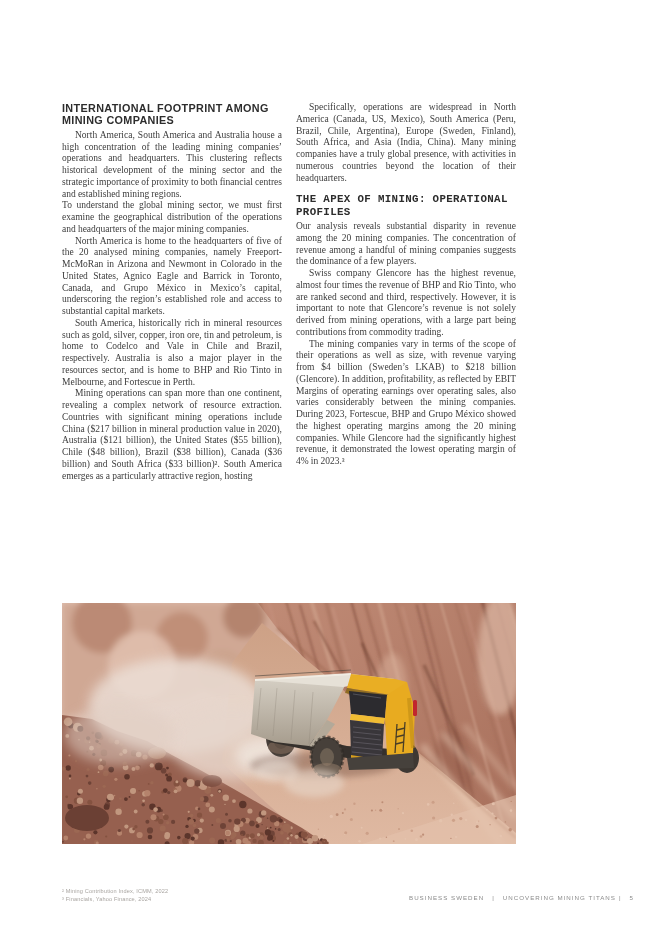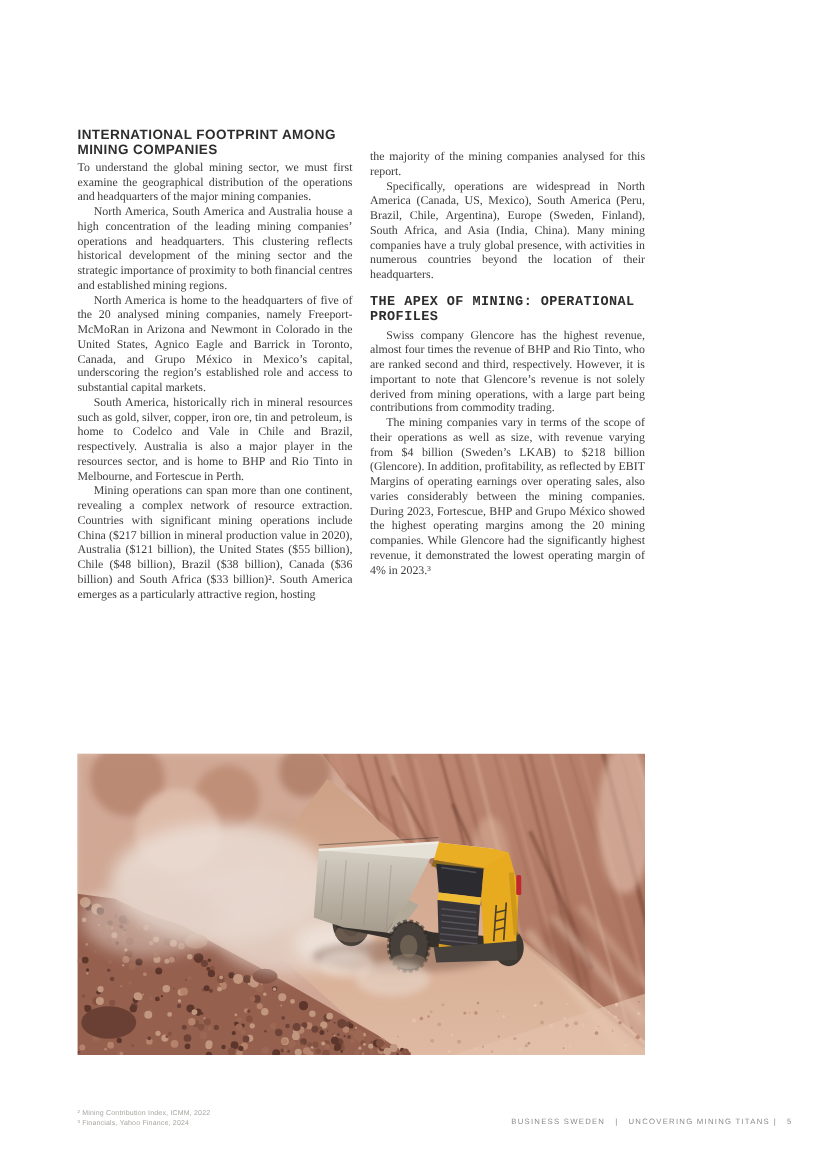"INTERNATIONAL FOOTPRINT AMONG MINING" .content { align-items: center -> none }
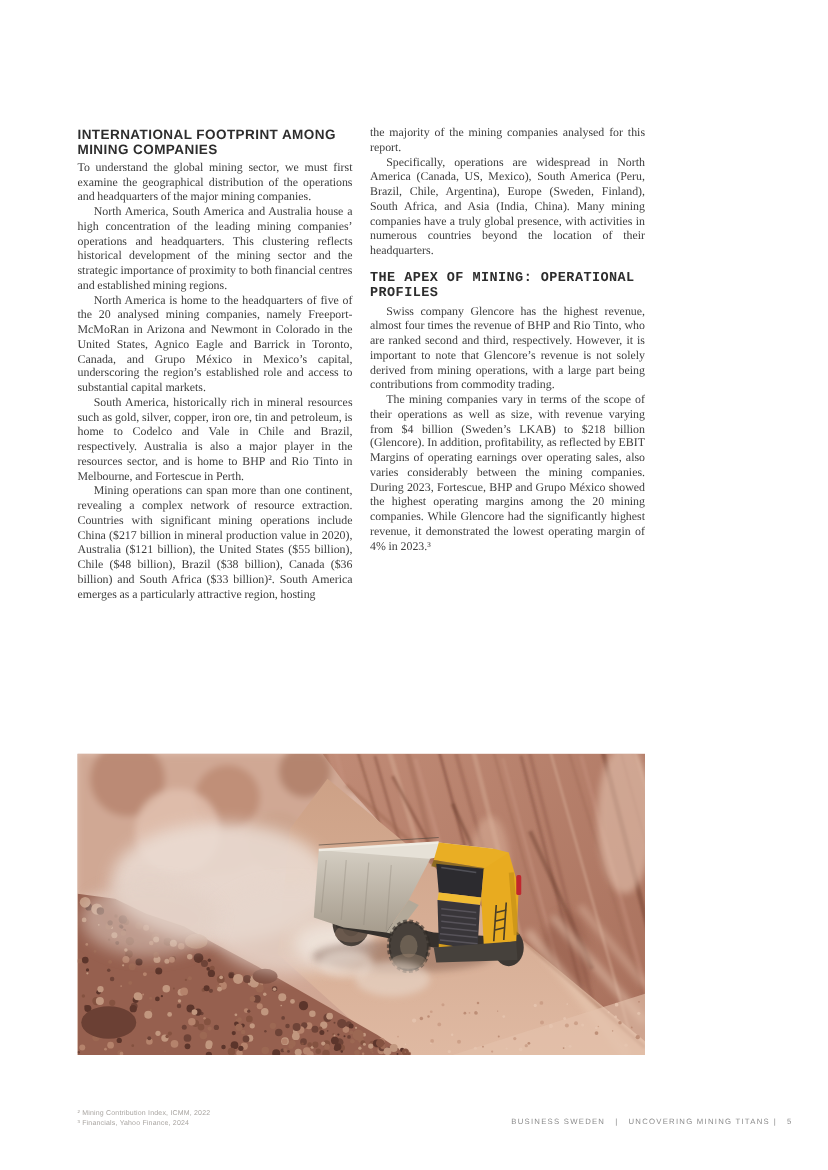"the majority of the mining" p.body { html: <p>the majority of the mining companies analysed for this report.</p> -> none }
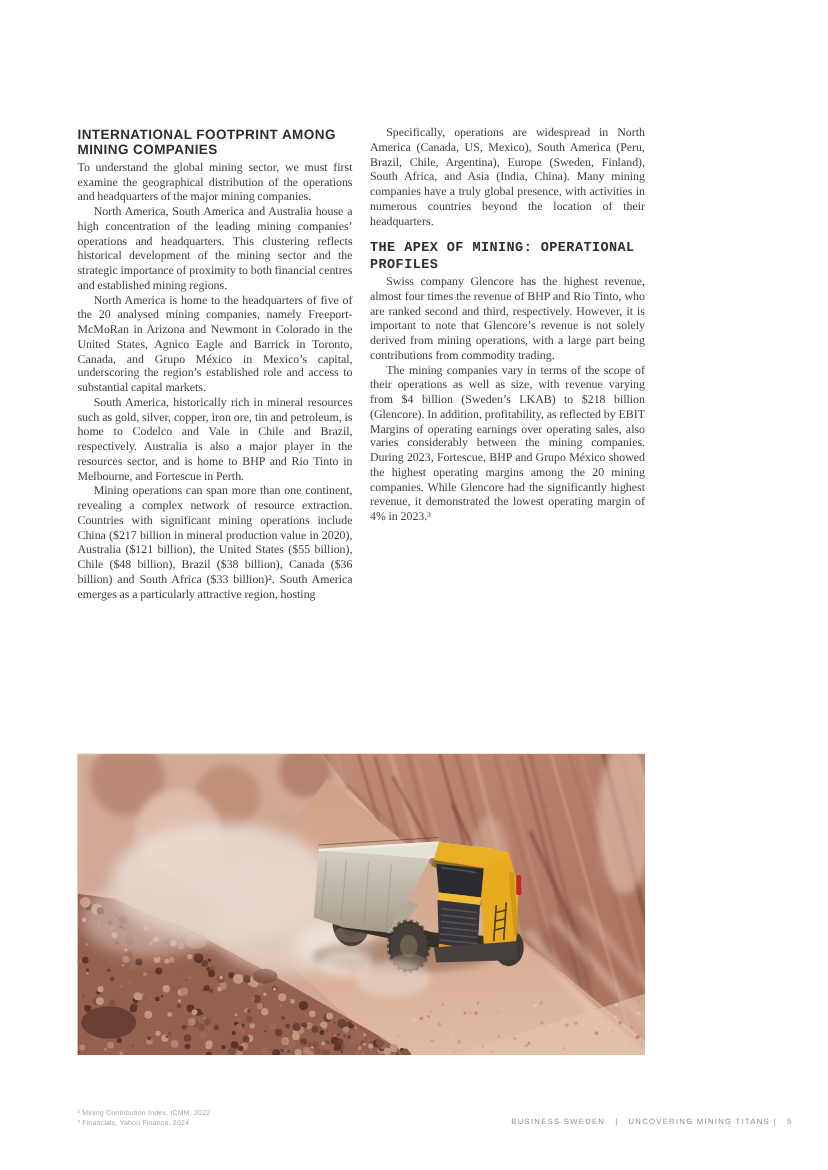"To understand the global mining" p.body { order: before "North America, South America and" -> after "North America, South America and" }
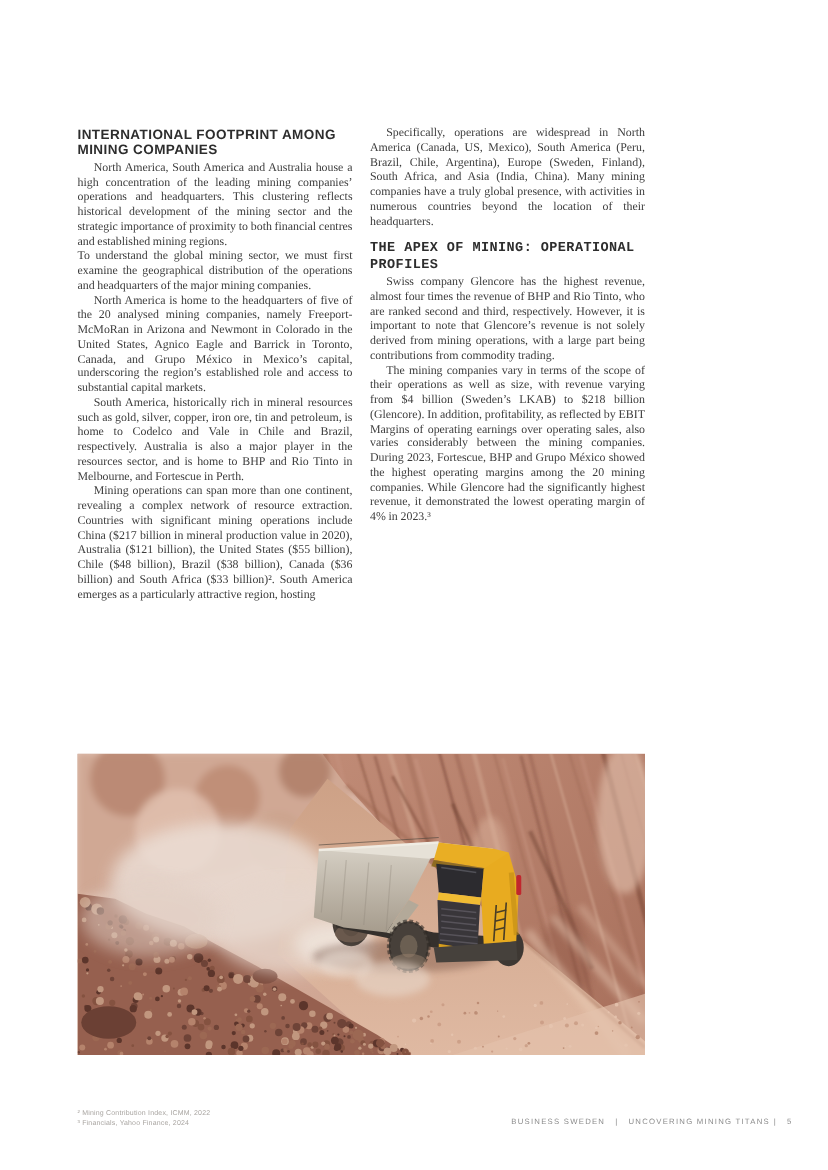"Our analysis reveals substantial" p.body { html: none -> <p>Our analysis reveals substantial disparity in revenue among the 20 mining companies. The concentration of revenue among a handful of mining companies suggests the dominance of a few players.</p> }
